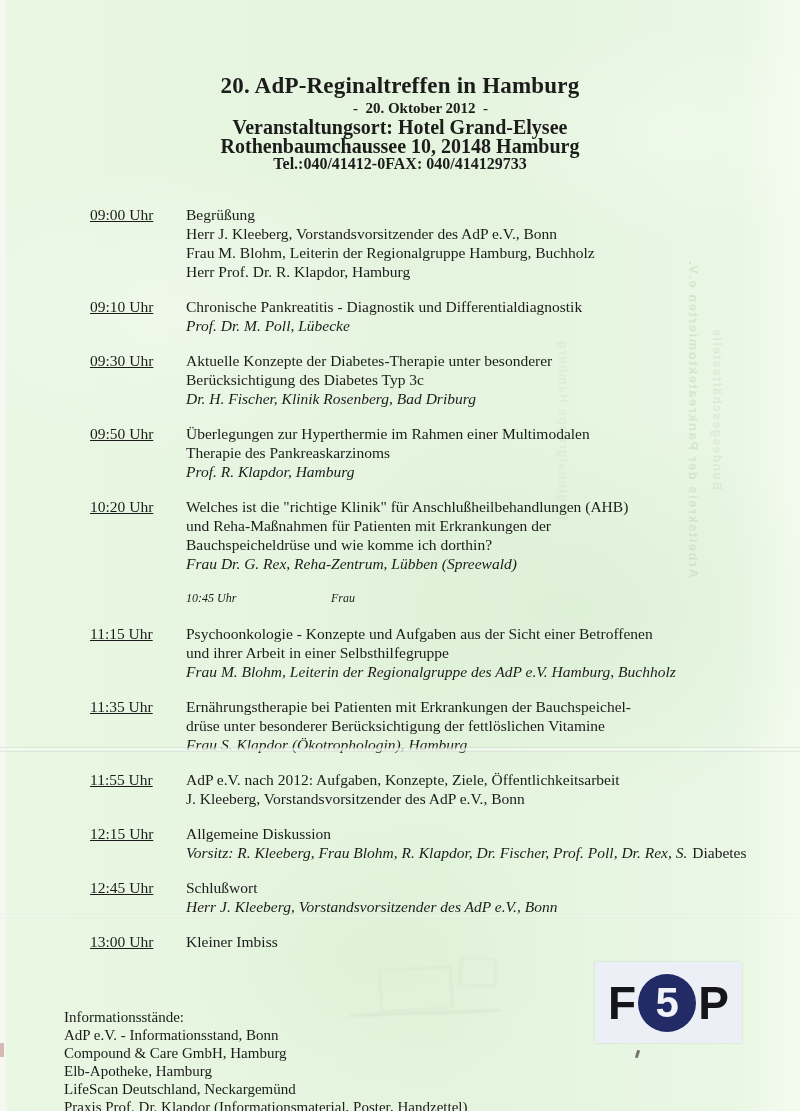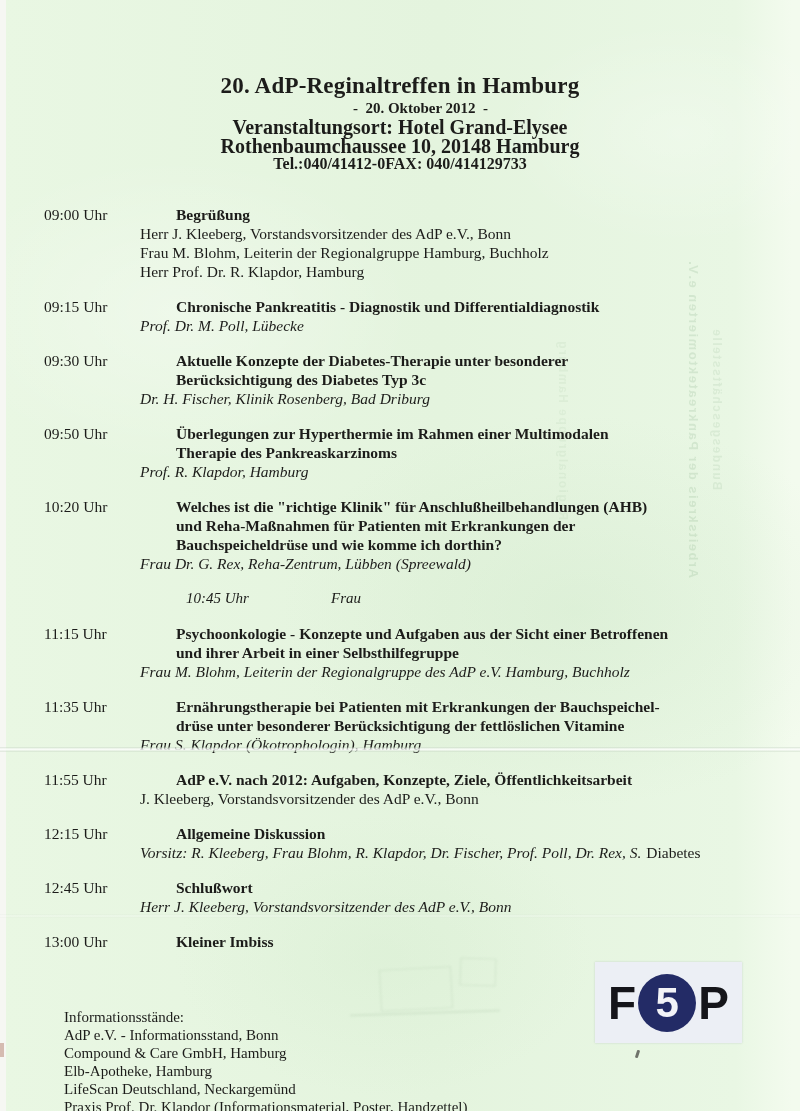"09:00 Uhr" .time { margin-left: 44px -> 90px; text-decoration: none -> underline }
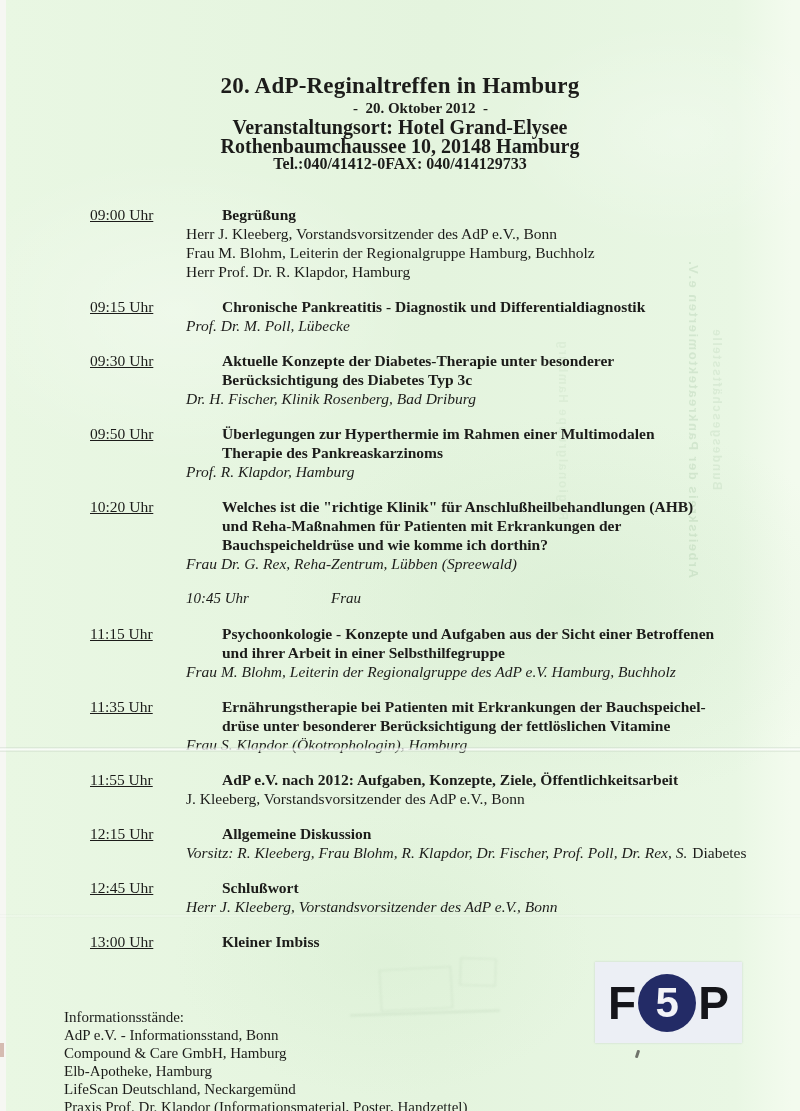"Begrüßung" .ttl { font-weight: bold -> normal; margin-left: 36px -> none }
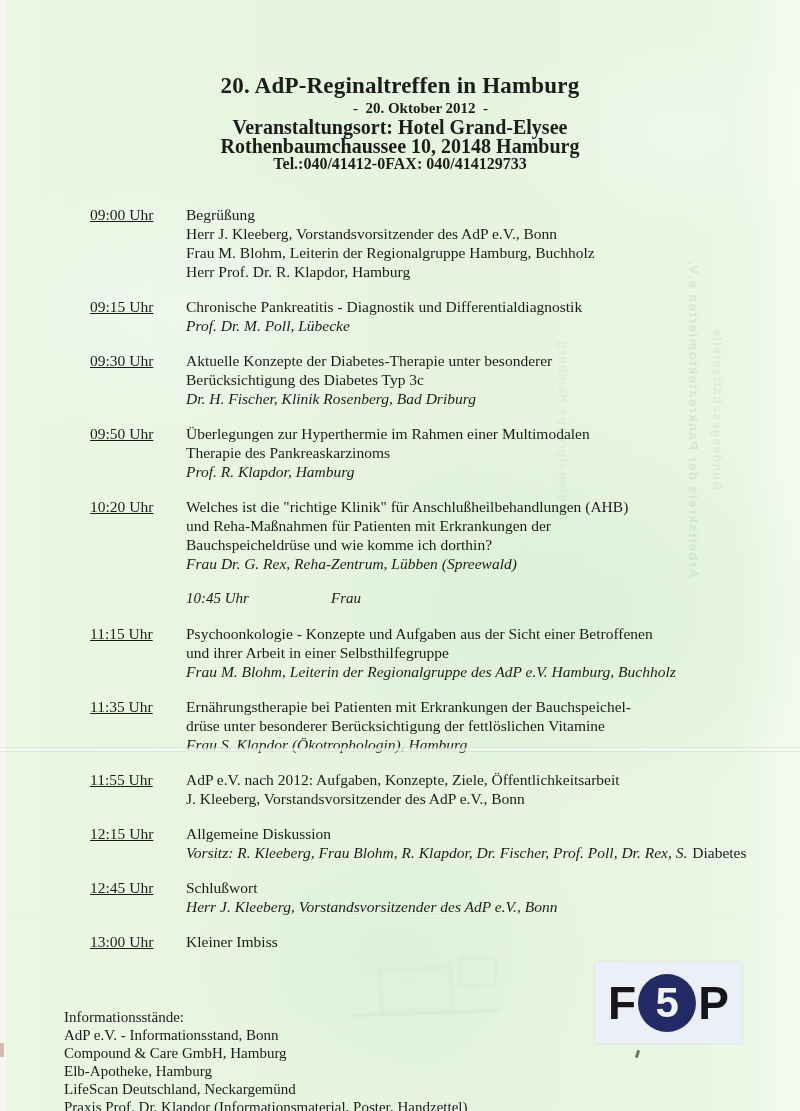"09:15 Uhr" div.time { text: 09:15 -> 09:10 }
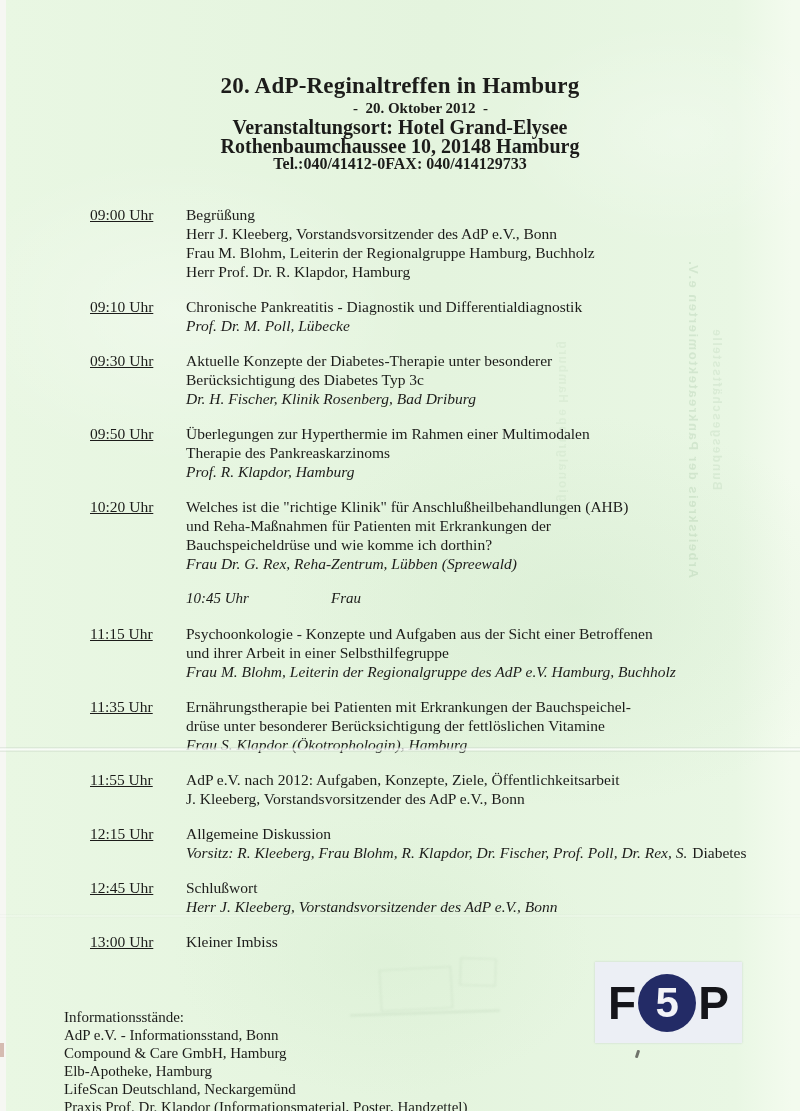"10:45 Uhr" .pause-row { font-size: 15px -> 12px }
